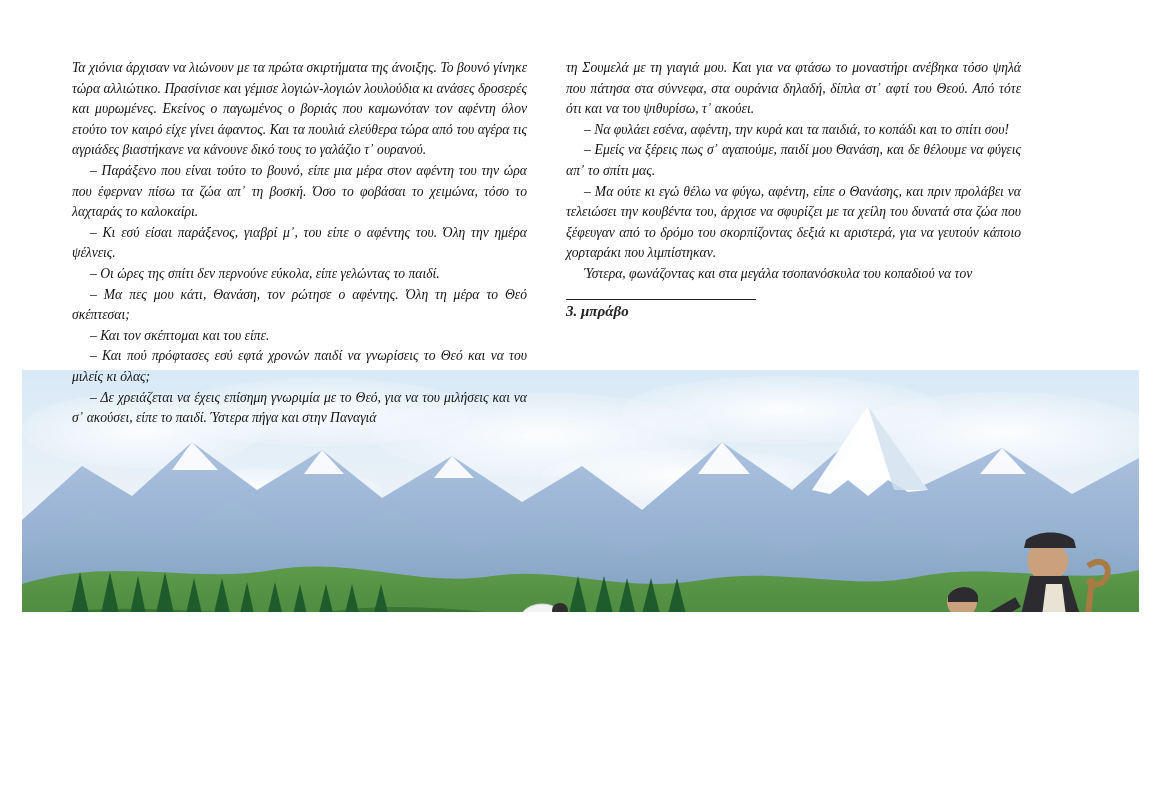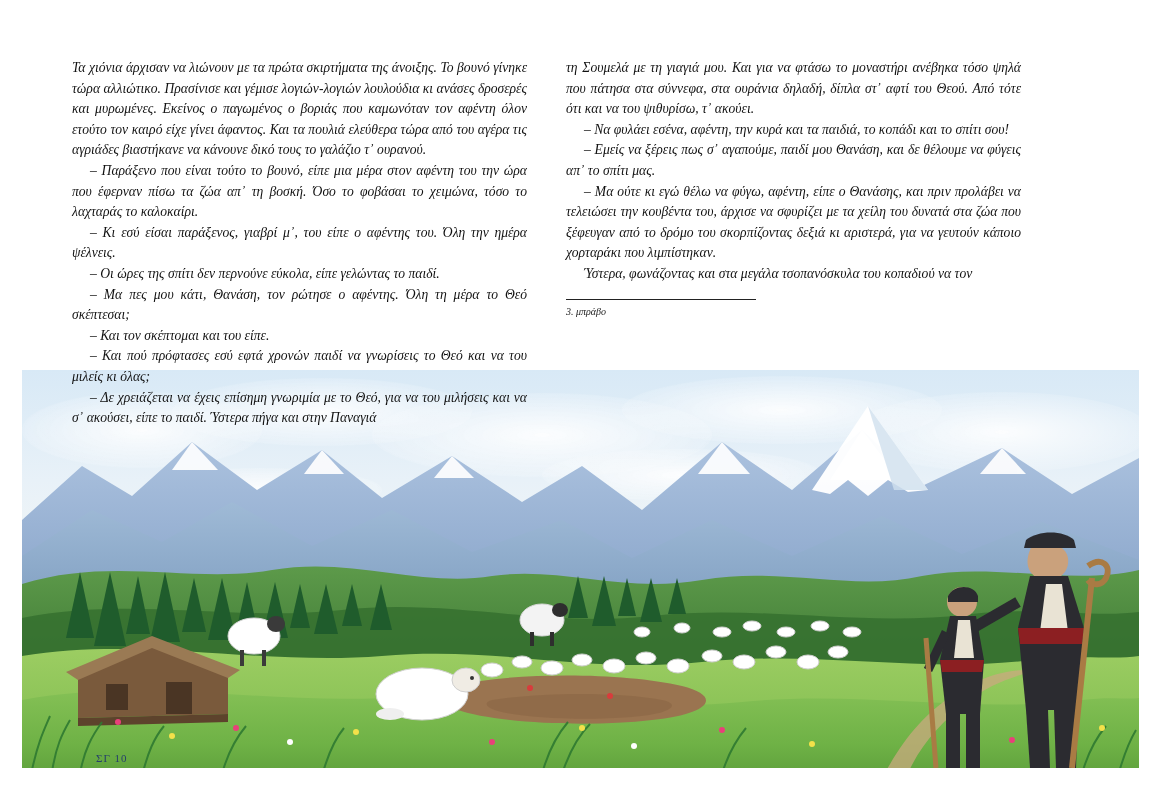"Τα χιόνια άρχισαν να λιώνουν" .page { height: 768px -> 612px }
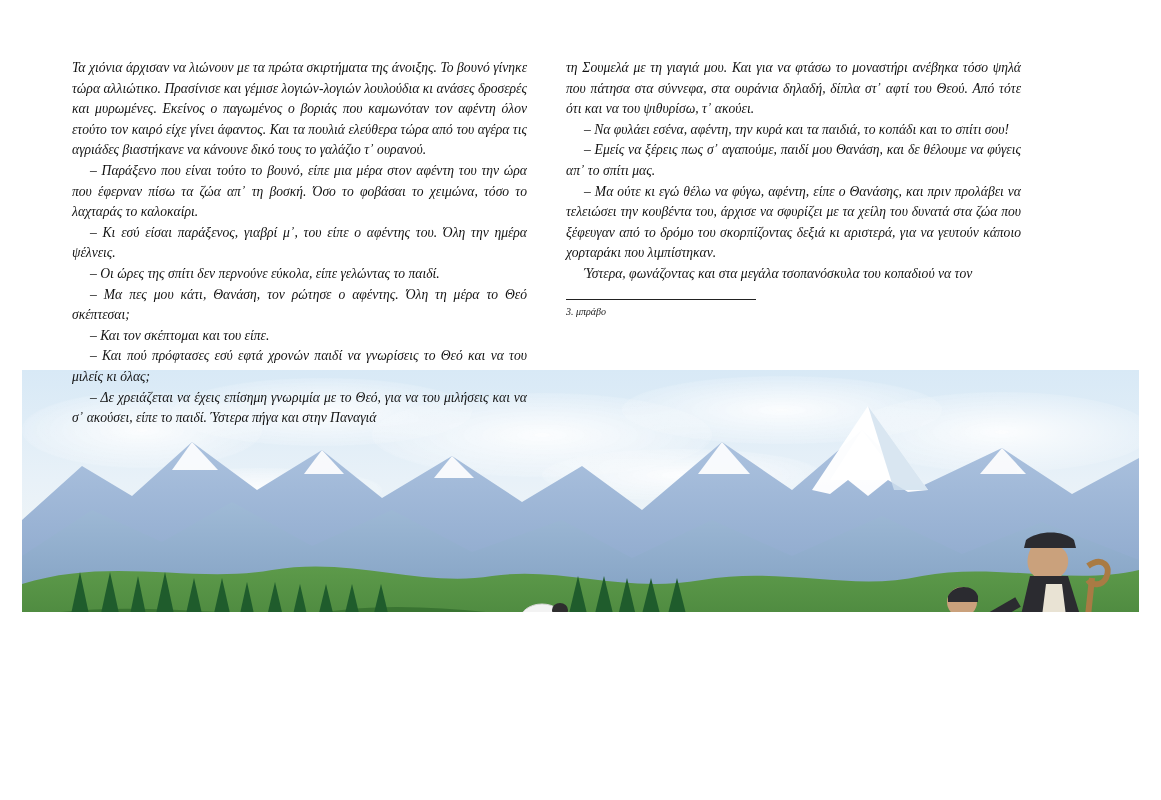"3. μπράβο" .footnote-text { font-size: 10px -> 15px; font-weight: none -> bold }
